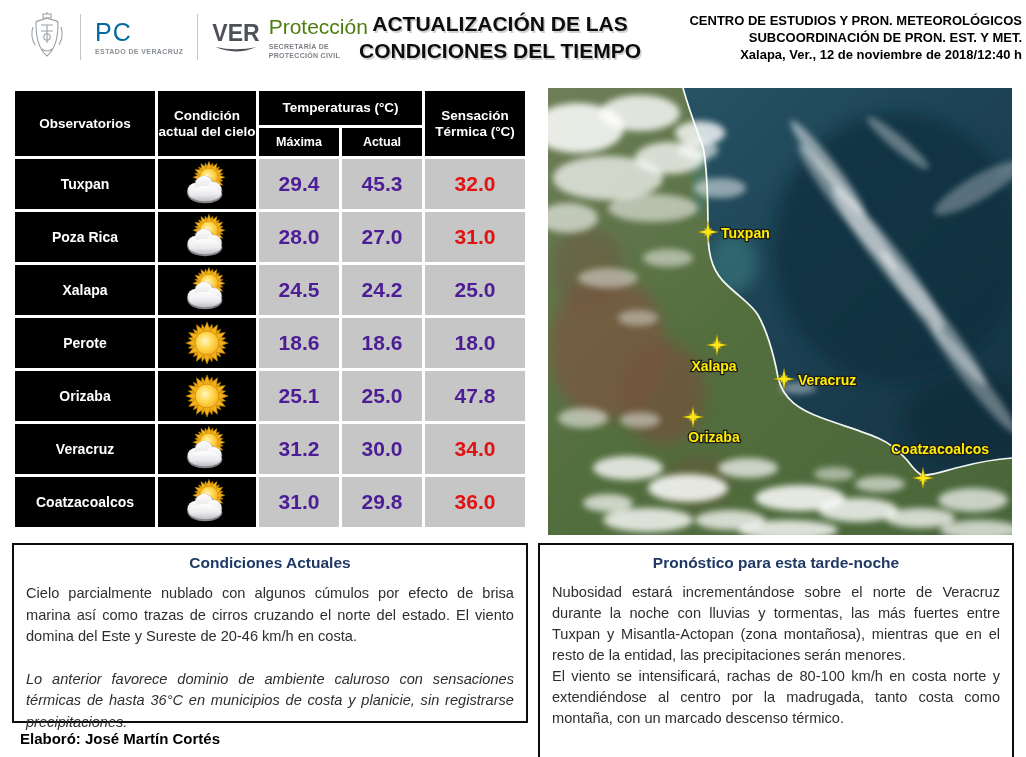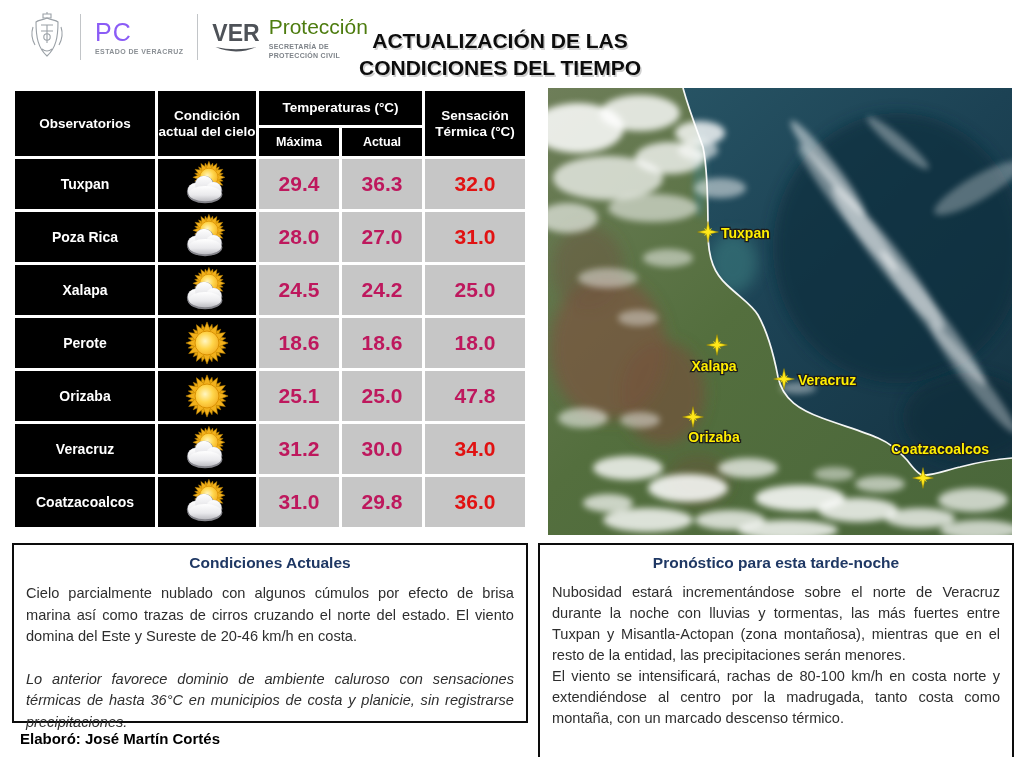"PC" .pc-text { color: #8b5cf6 -> #0369a1 }
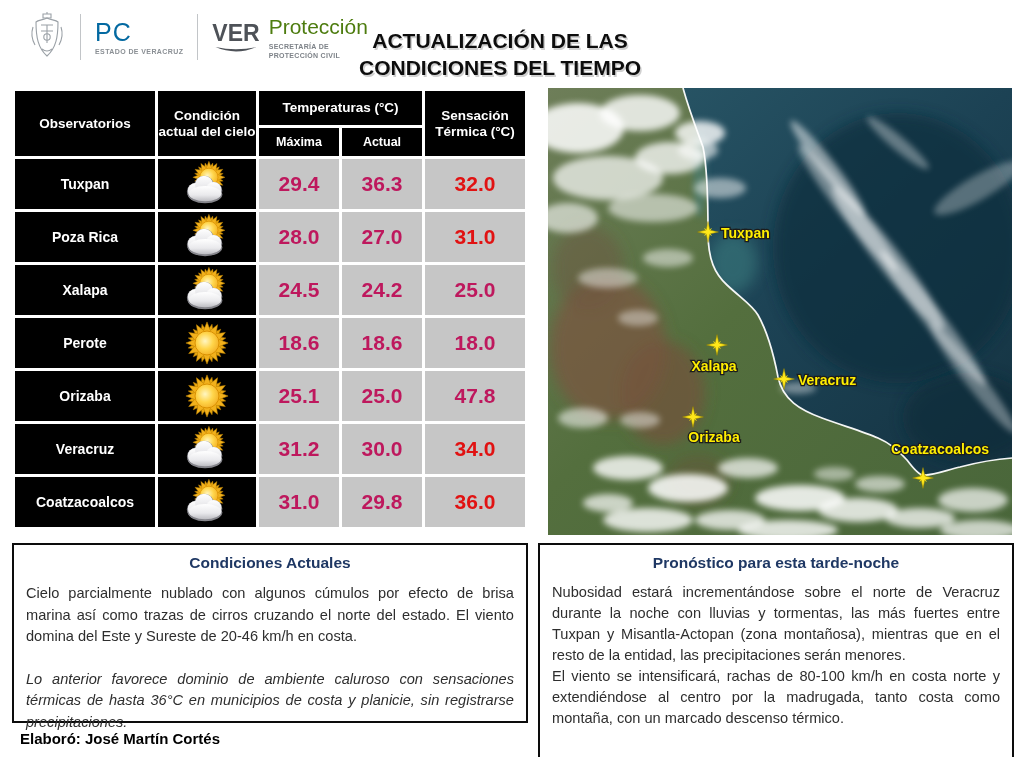"ACTUALIZACIÓN DE LAS" .main-title { top: 27px -> 10px }
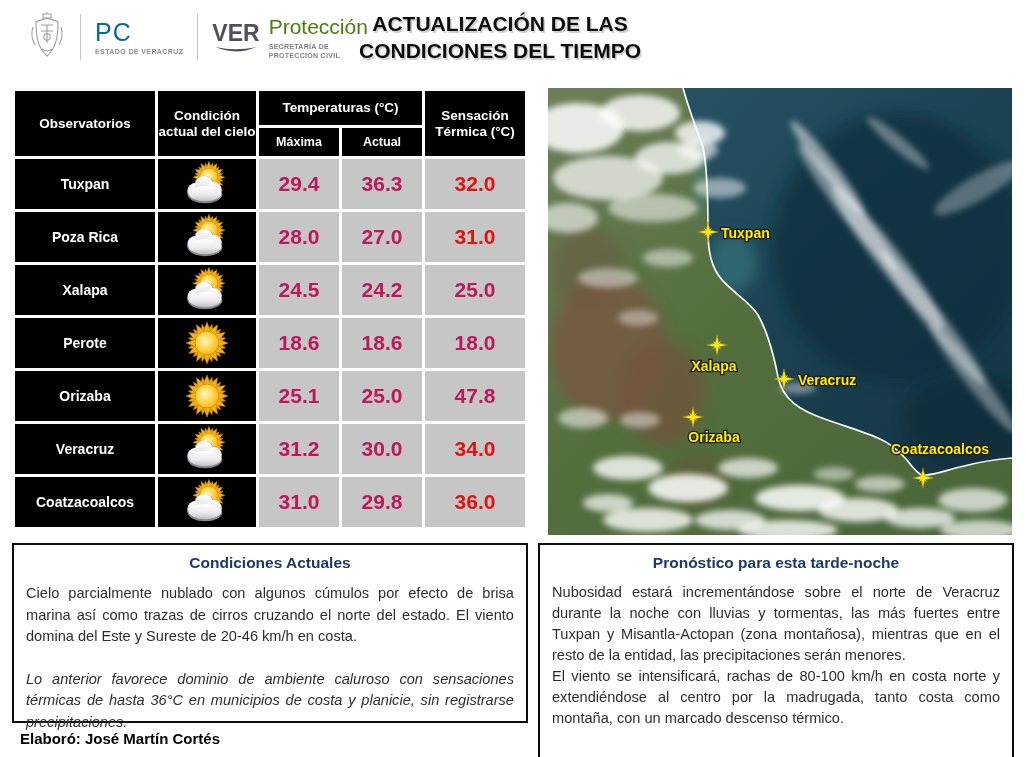"CENTRO DE ESTUDIOS Y PRON." div.org-block { html: none -> <div> <div>CENTRO DE ESTUDIOS Y PRON. METEOROLÓGICOS</div> <div>SUBCOORDINACIÓN DE PRON. EST. Y MET.</div> <div>Xalapa, Ver., 12 de noviembre de 2018/12:40 h</div> </div> }
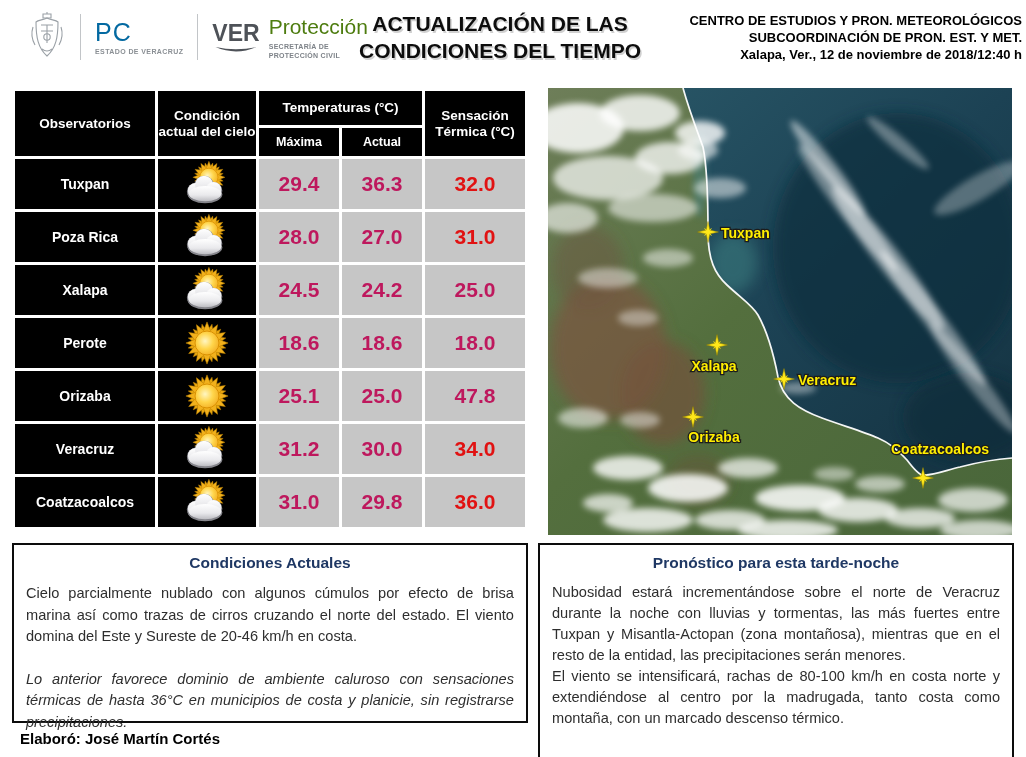"29.4" td.val { color: #be185d -> #4c1d95 }
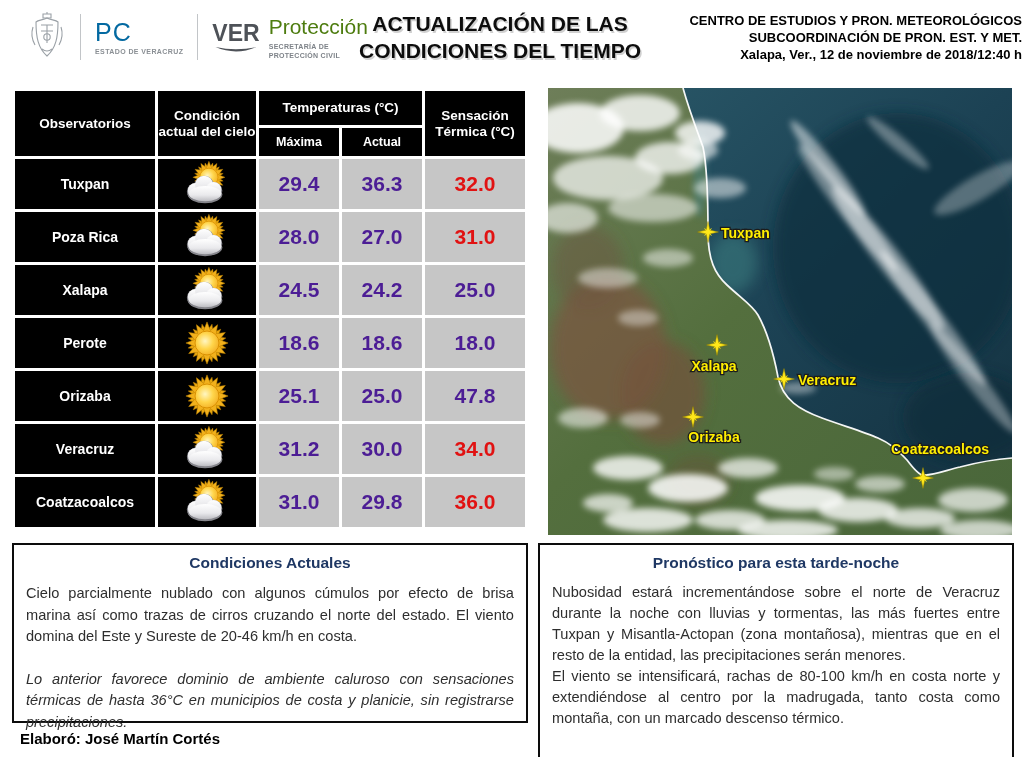"36.3" td.val { text: 36.3 -> 45.3 }
